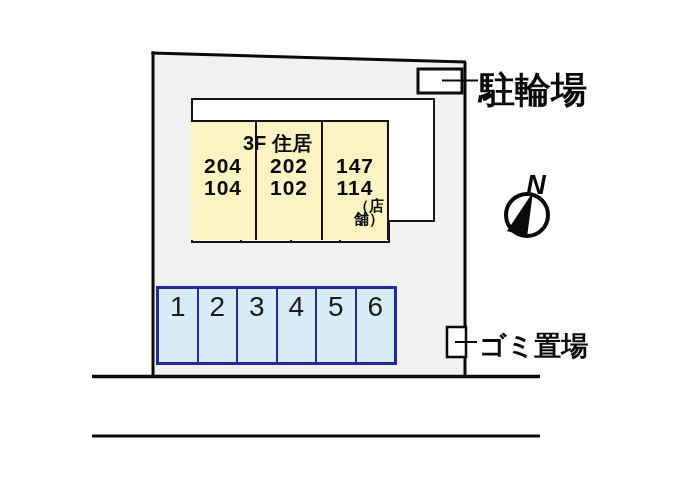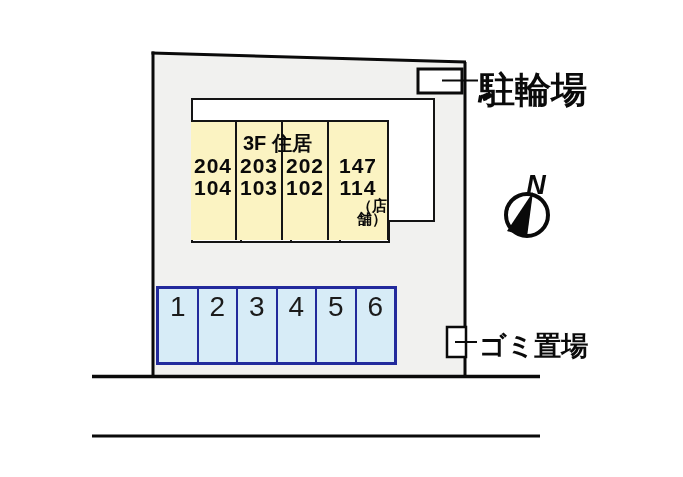"203" div.unit-cell { html: <div> <div><span>203</span><br><span>103</span></div> </div> -> none }
